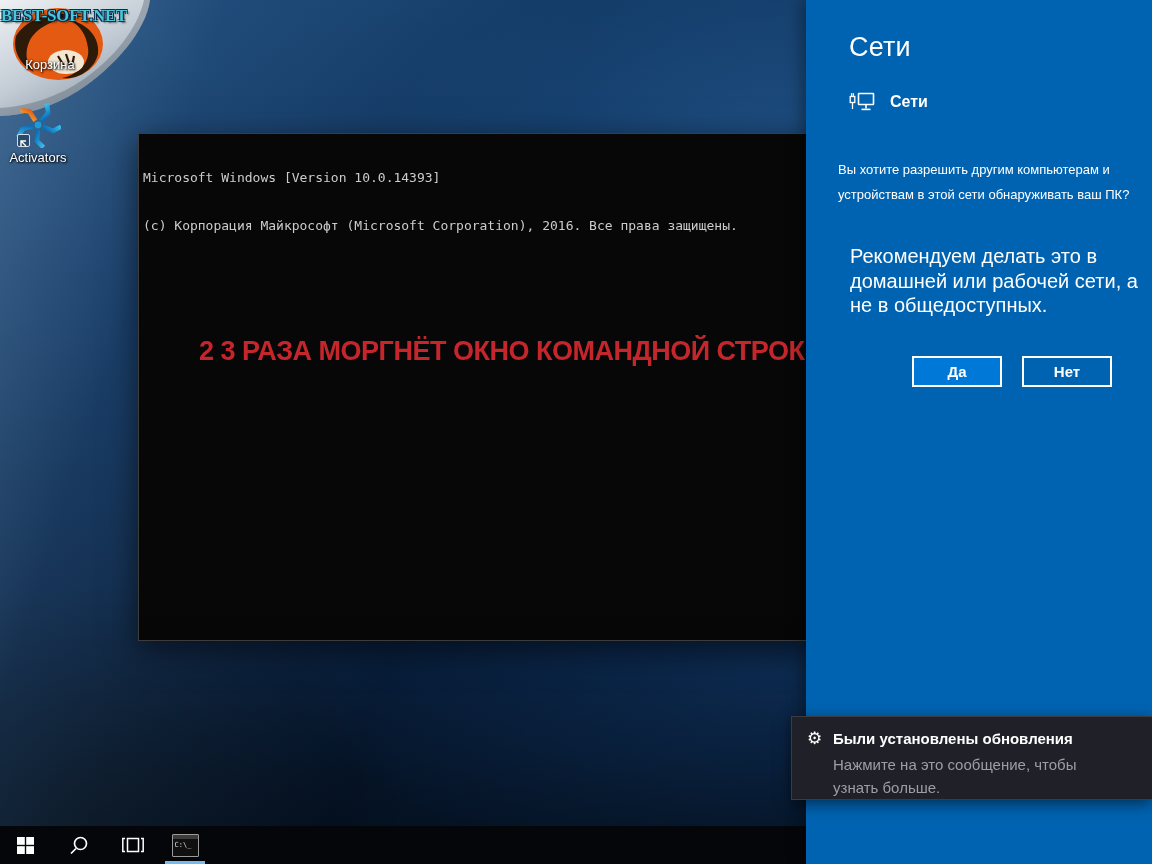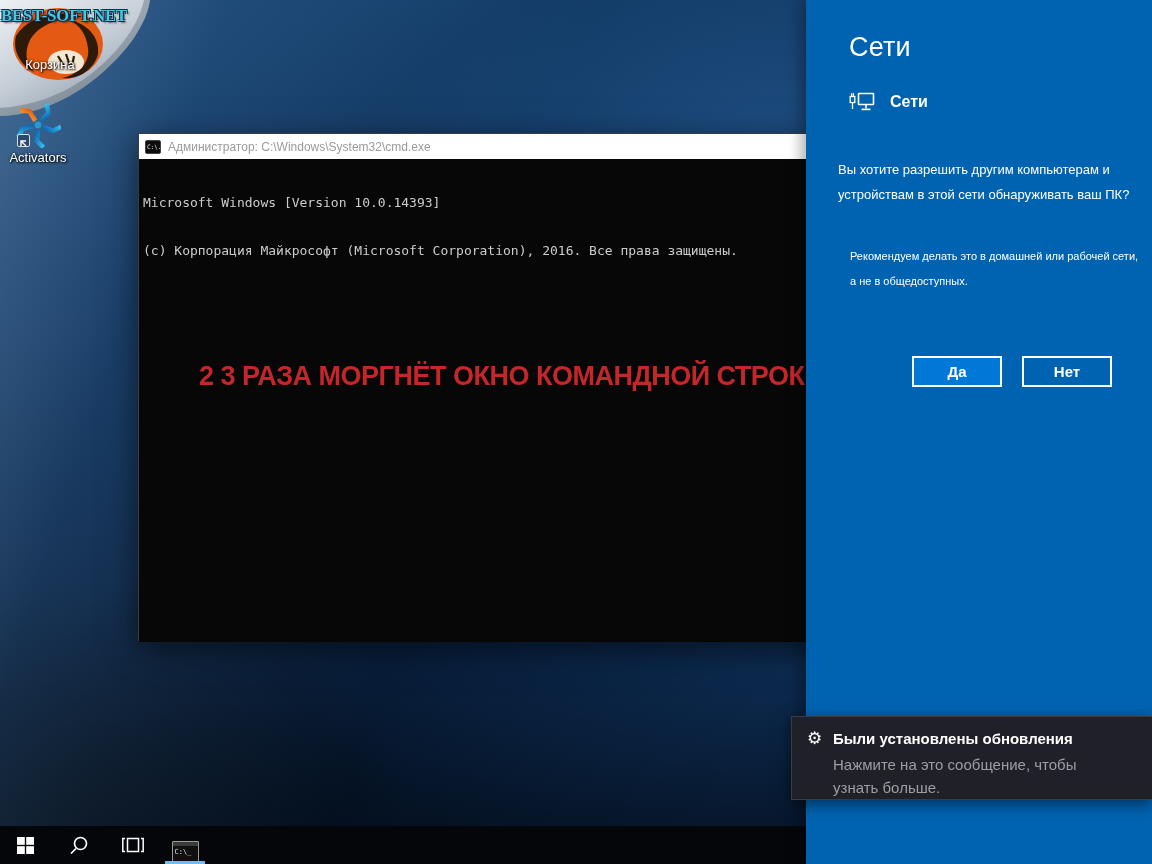"Администратор:" div.cmd-titlebar { html: <div> <span>C:\.</span> <span>Администратор: C:\Windows\System32\cmd.exe</span> </div> -> none }
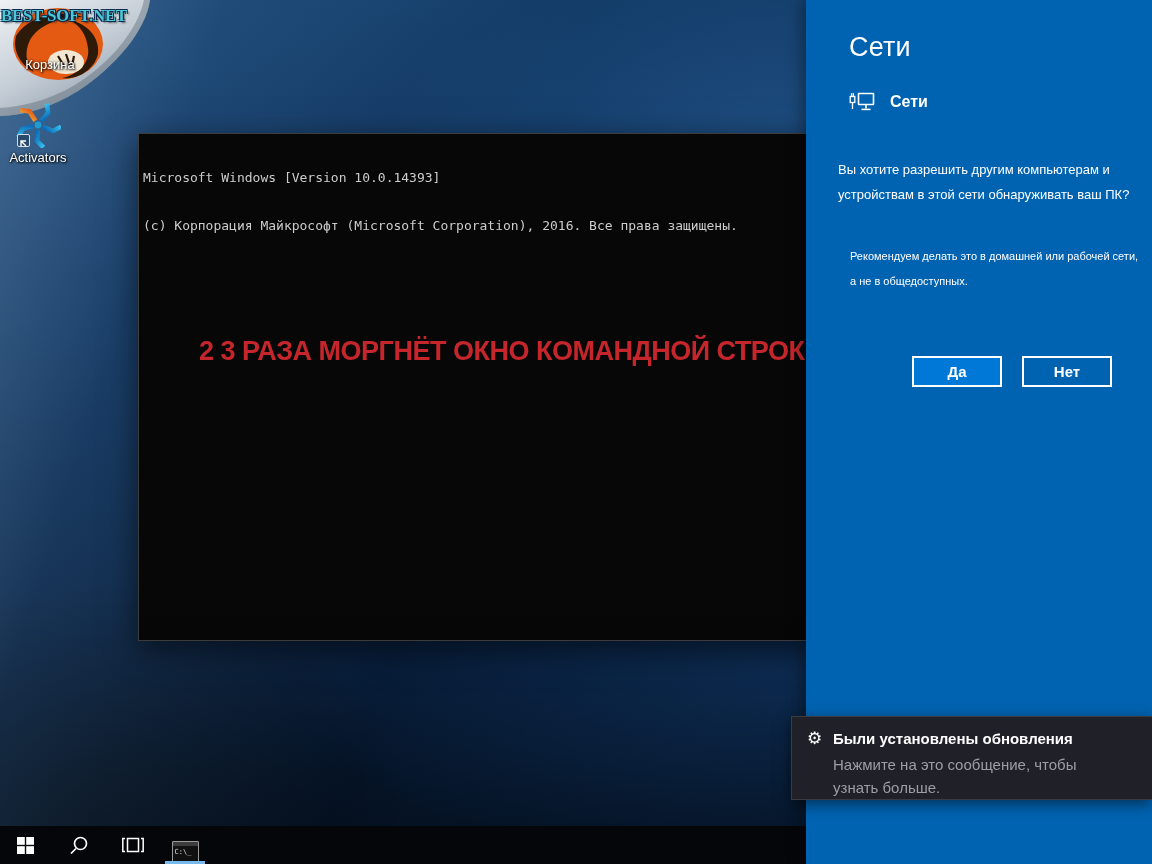"Рекомендуем делать это в домашней" .flyout-recommend { font-size: 11px -> 20px }
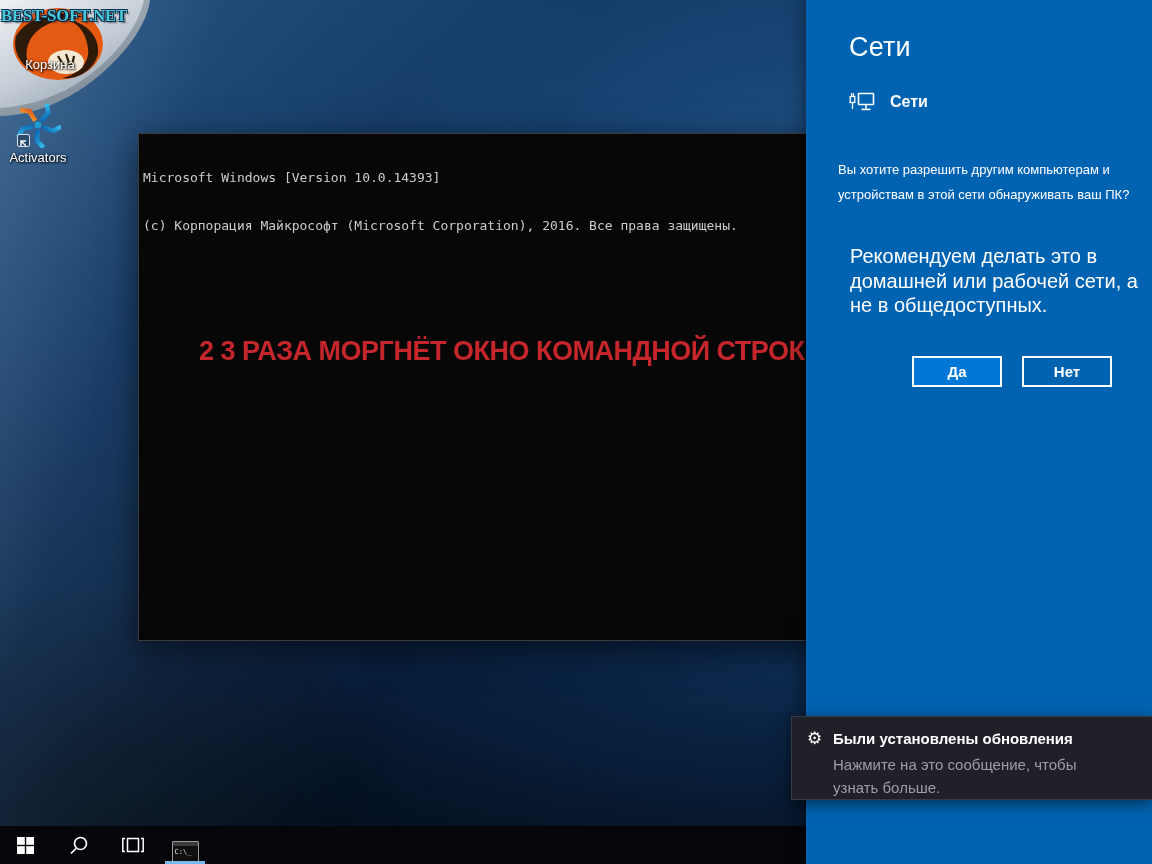"C:\_" .tb-btn.cmd-task { align-items: flex-end -> none }
